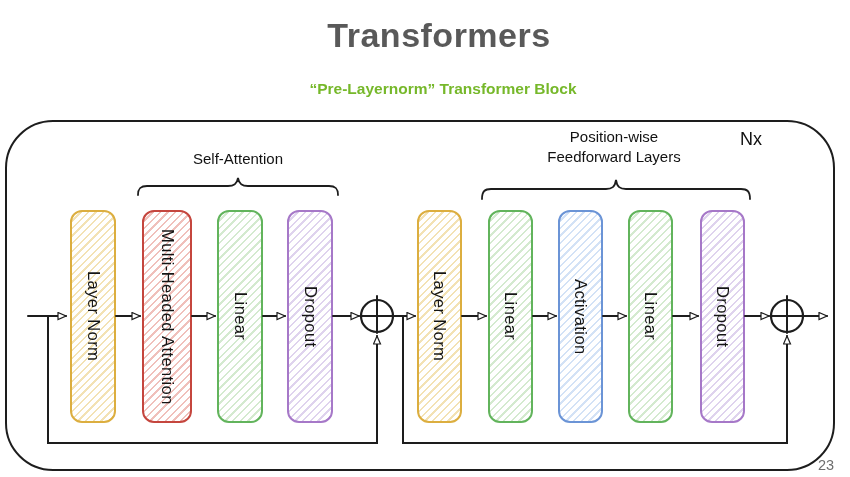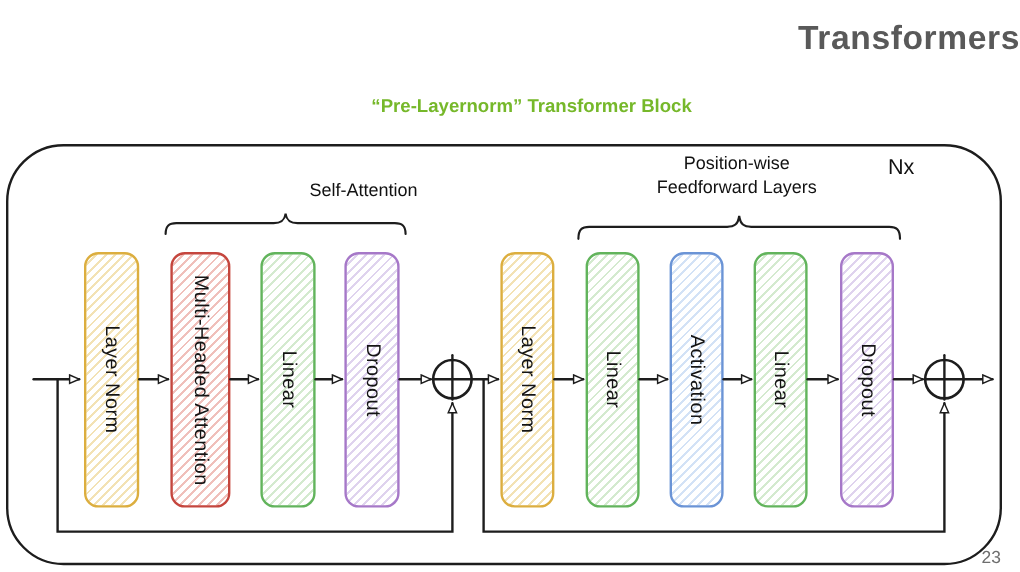"Transformers" .slide-title { font-size: 28px -> 34px; text-align: right -> center }
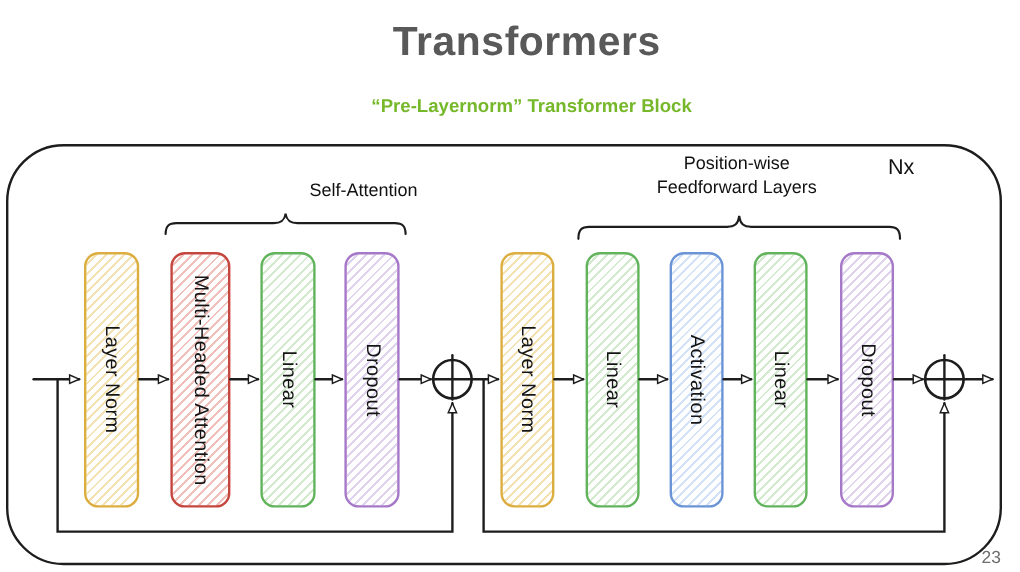"Self-Attention" .label-self-attn { left: 148px -> 138px; text-align: right -> none }
